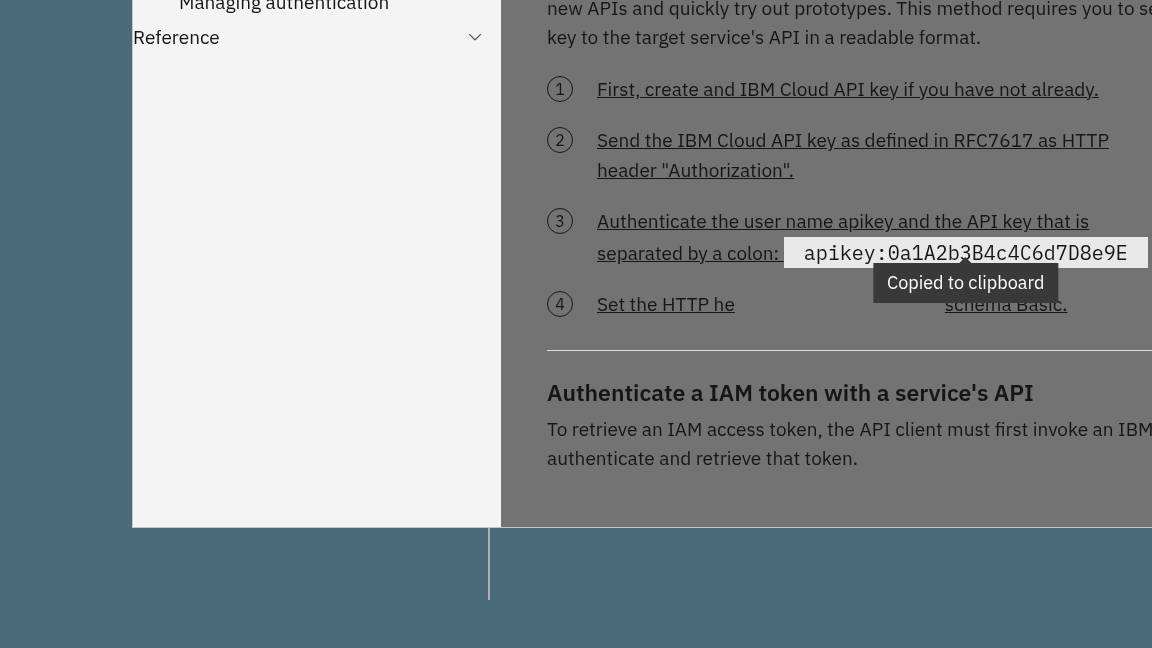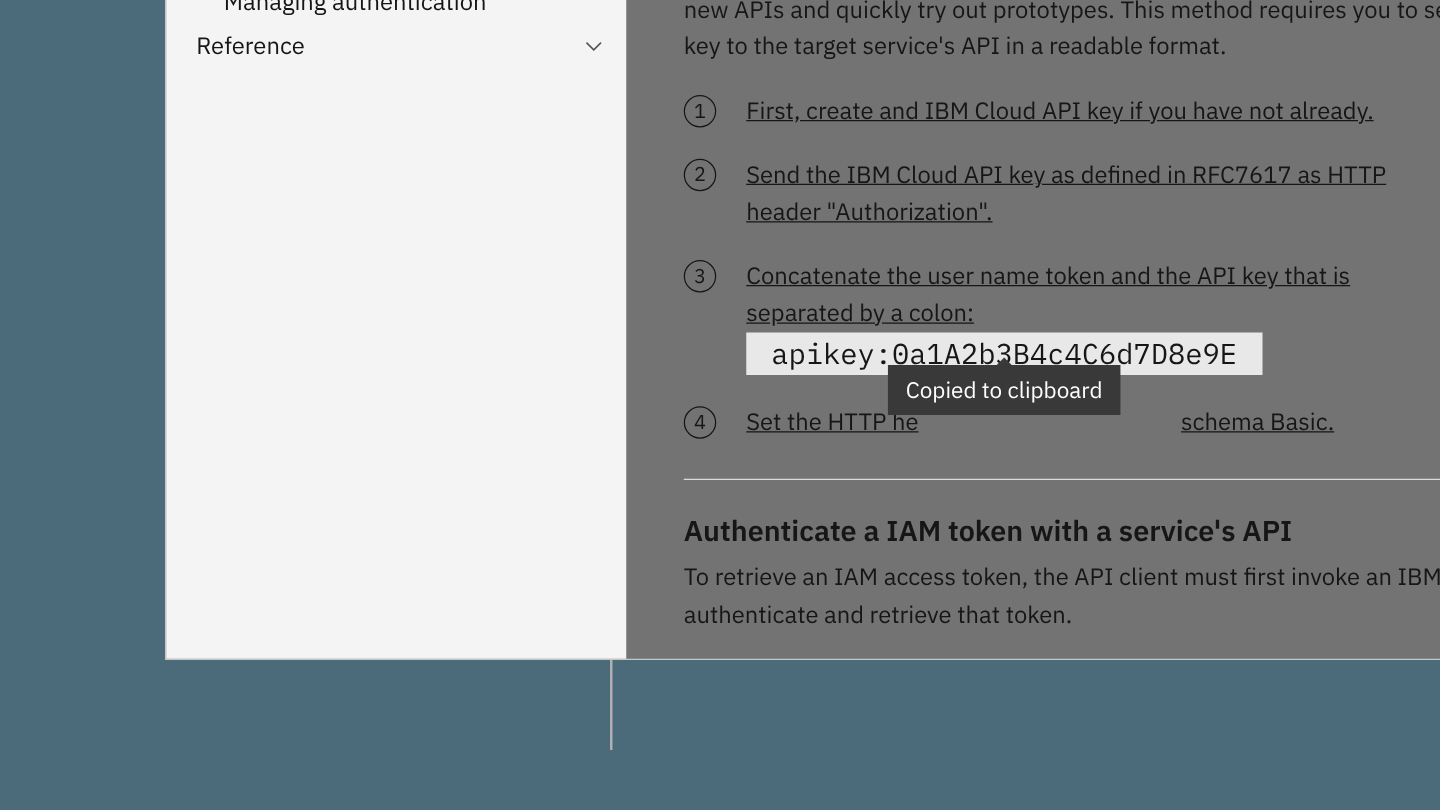"Reference" .sidebar-item { padding-left: 24px -> none }
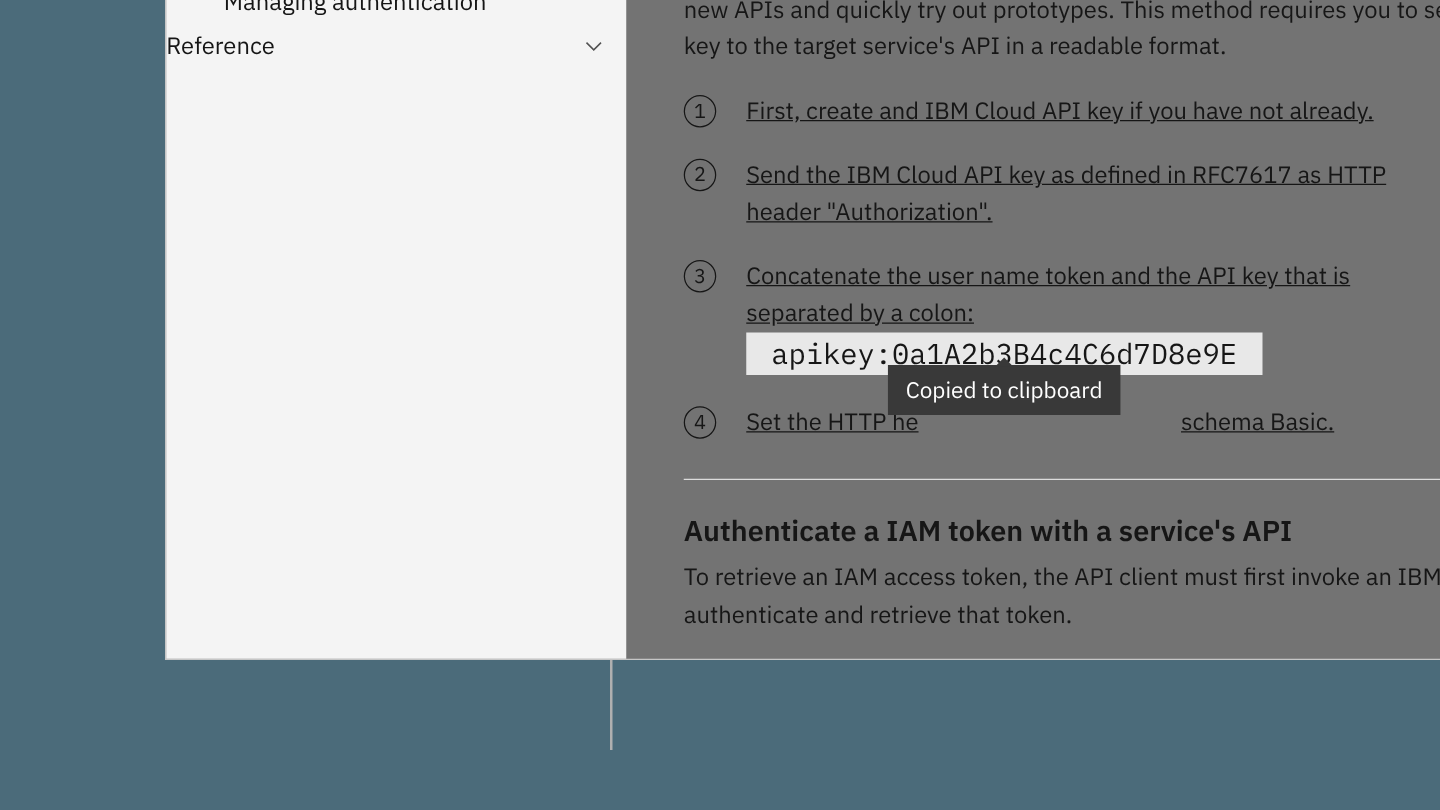"Concatenate the user name token" span { text: Concatenate the user name token -> Authenticate the user name apikey }
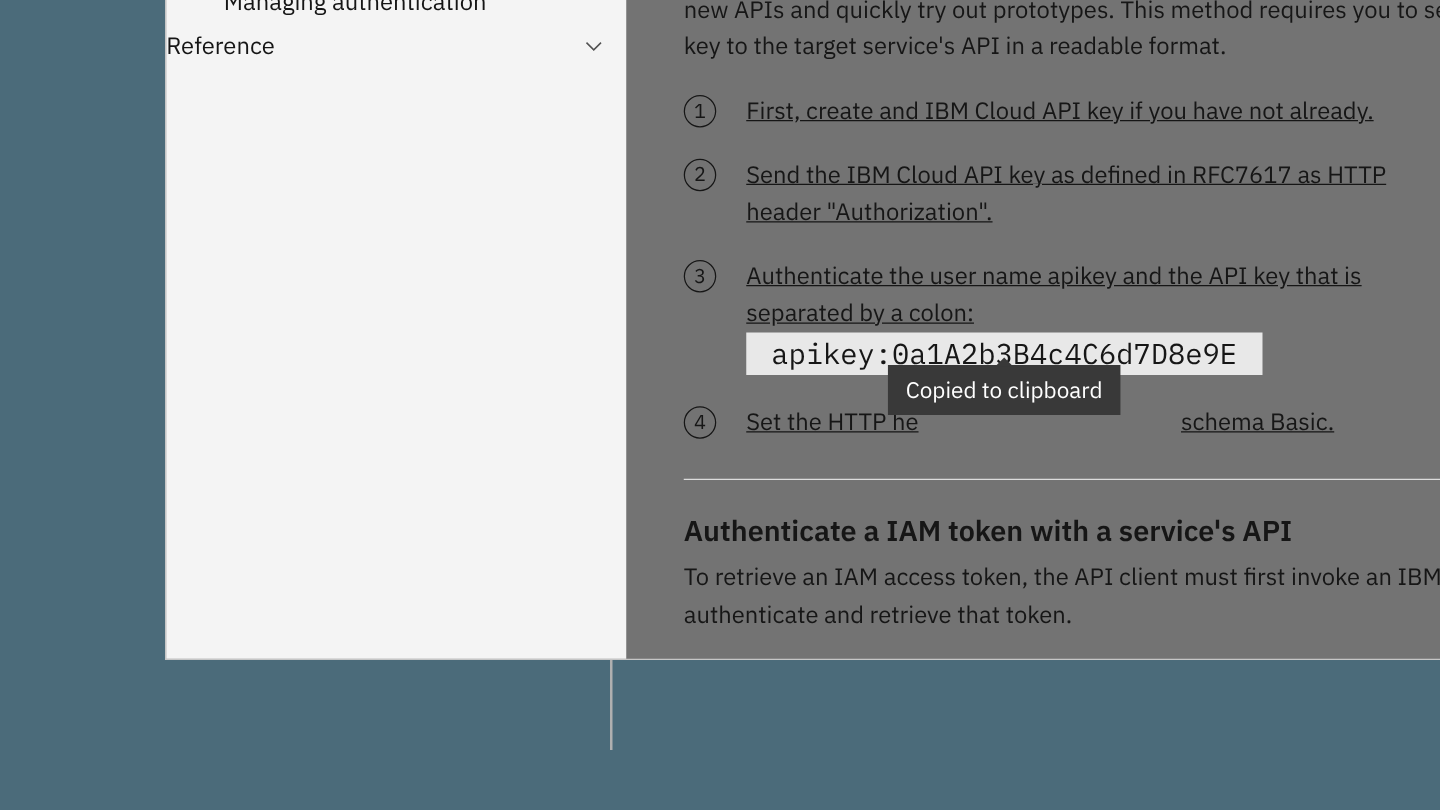"apikey:0a1A2b3B4c4C6d7D8e9E" code.inline { font-size: 23px -> 20px }
